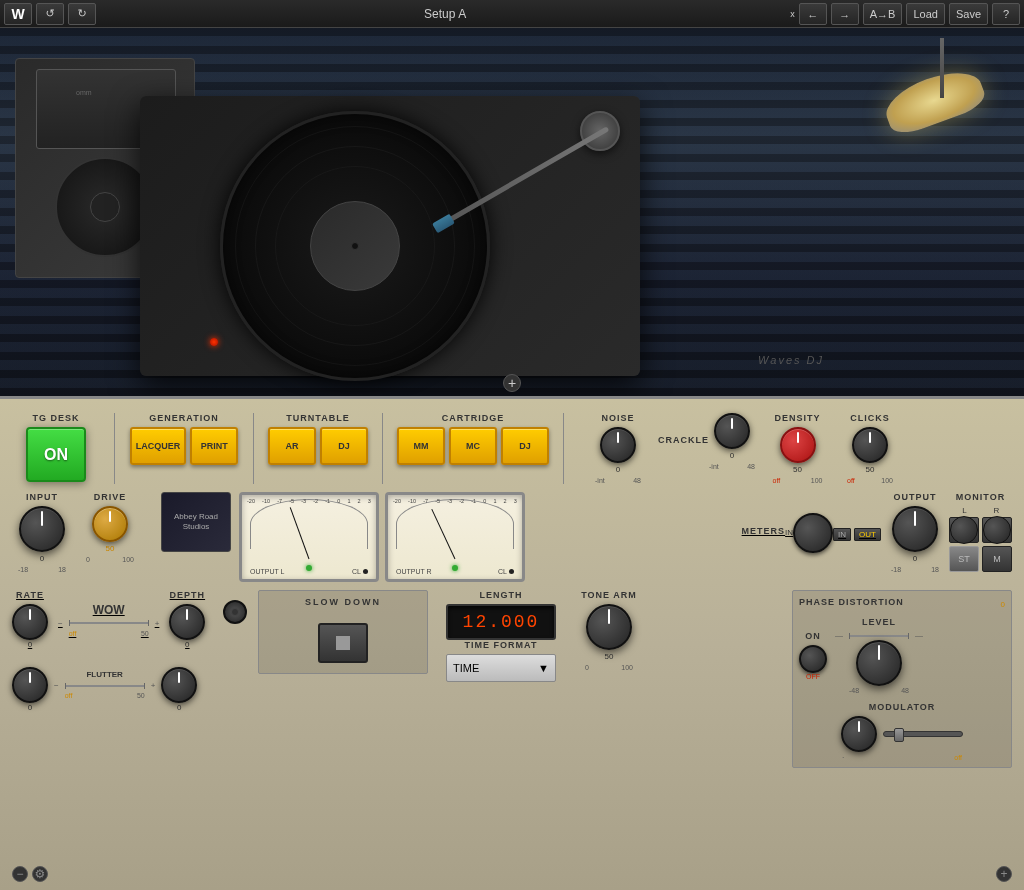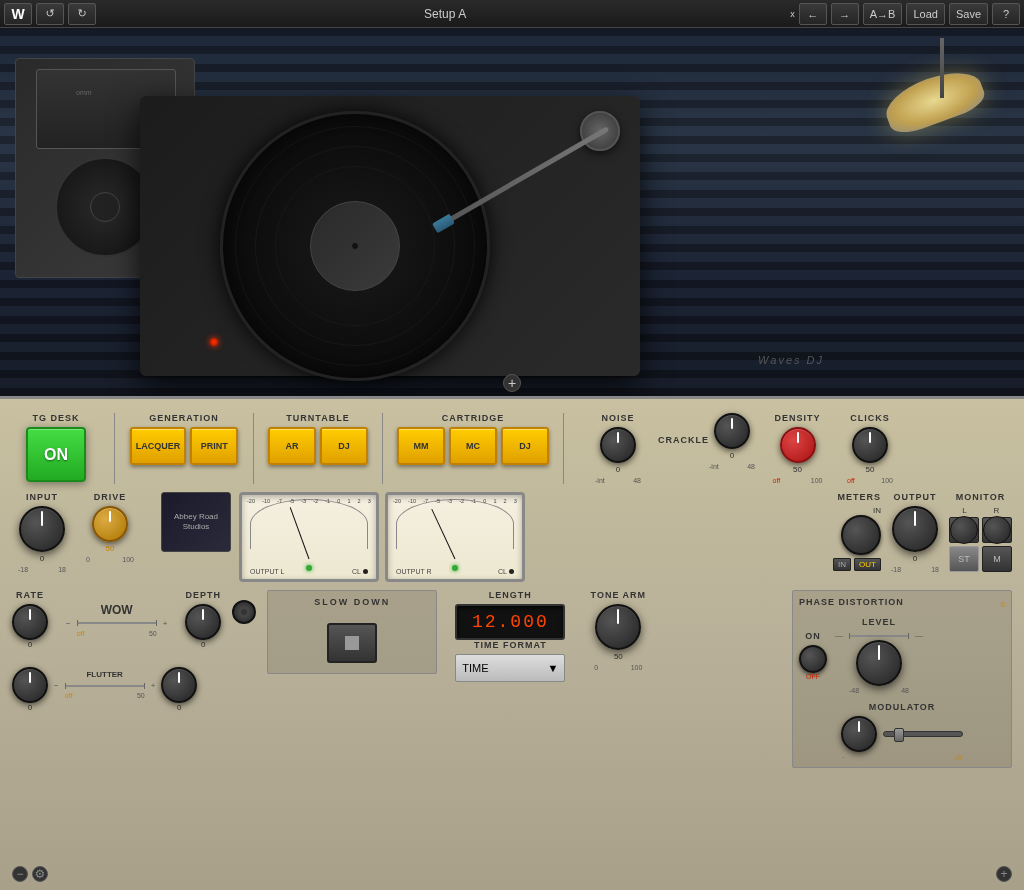"METERS" div { align-items: flex-end -> center; flex-direction: column -> row; text-decoration: none -> underline }
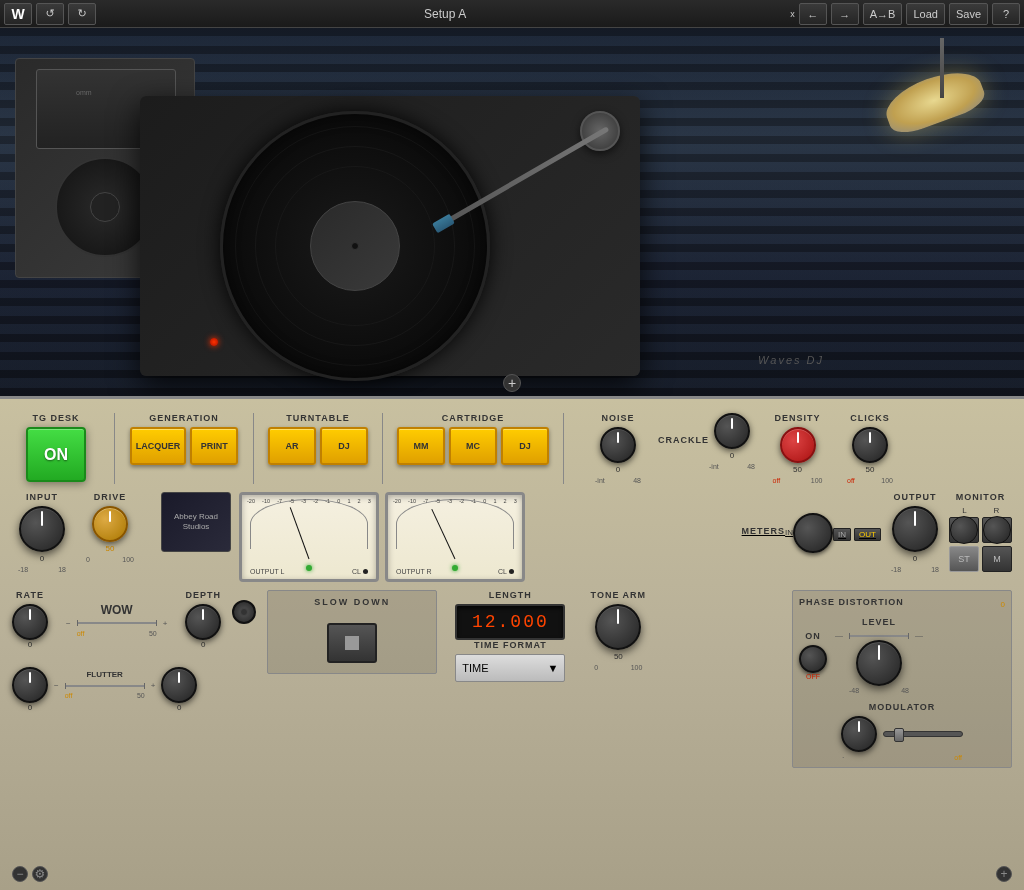"RATE" div { gap: 18px -> 10px; text-decoration: none -> underline }
